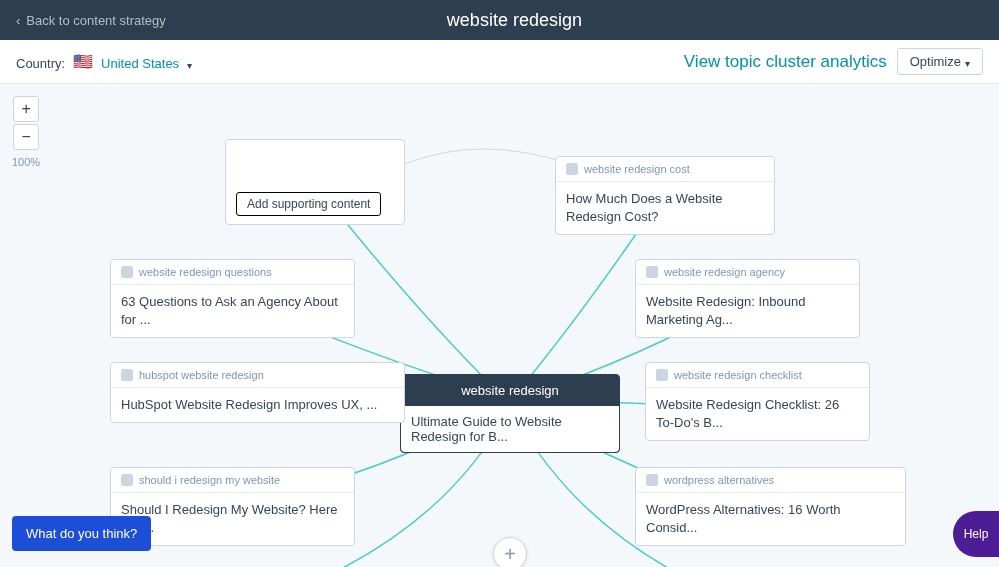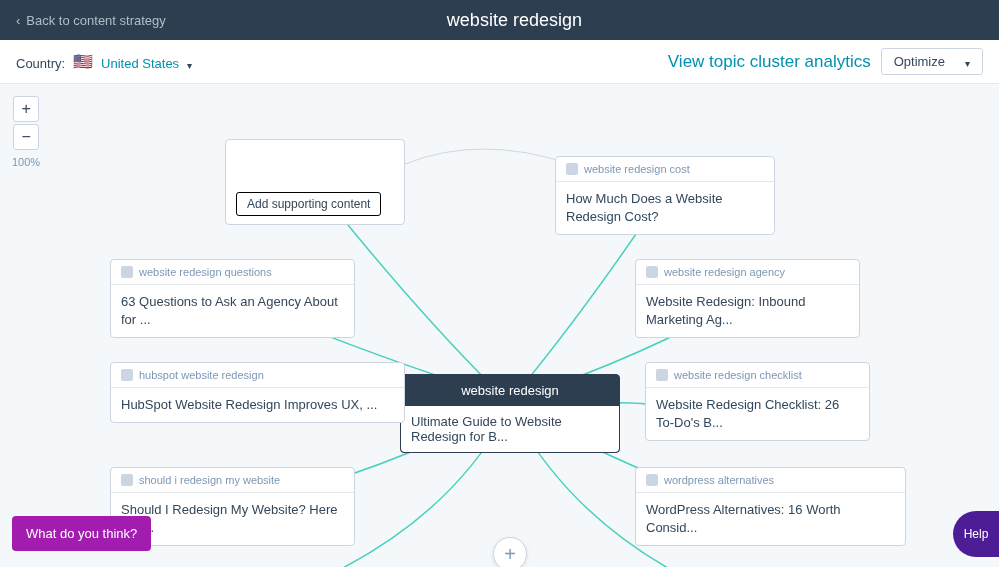"Optimize" .optimize-btn { gap: 20px -> 4px }
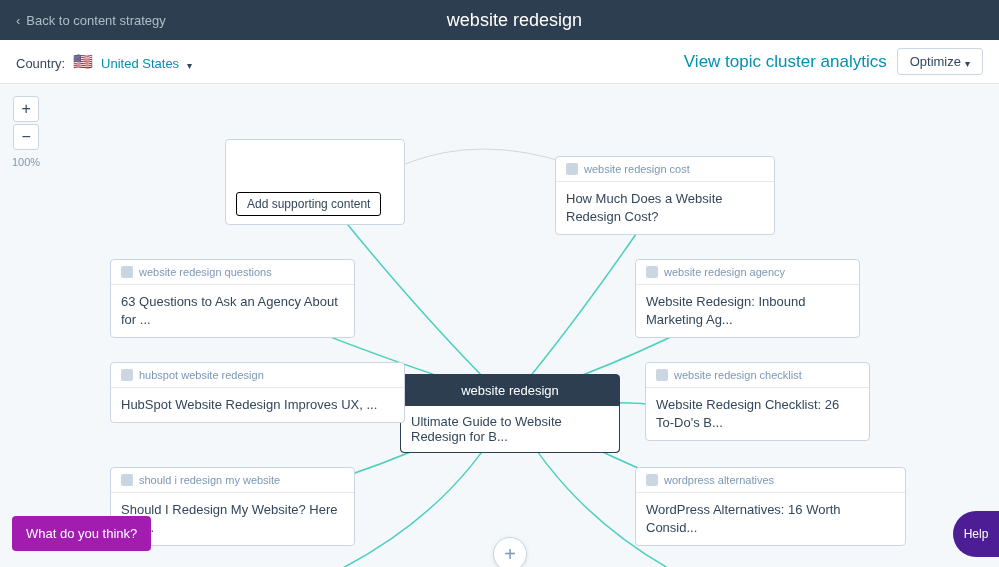"What do you think?" .feedback-btn { background: #a21caf -> #1d4ed8 }
